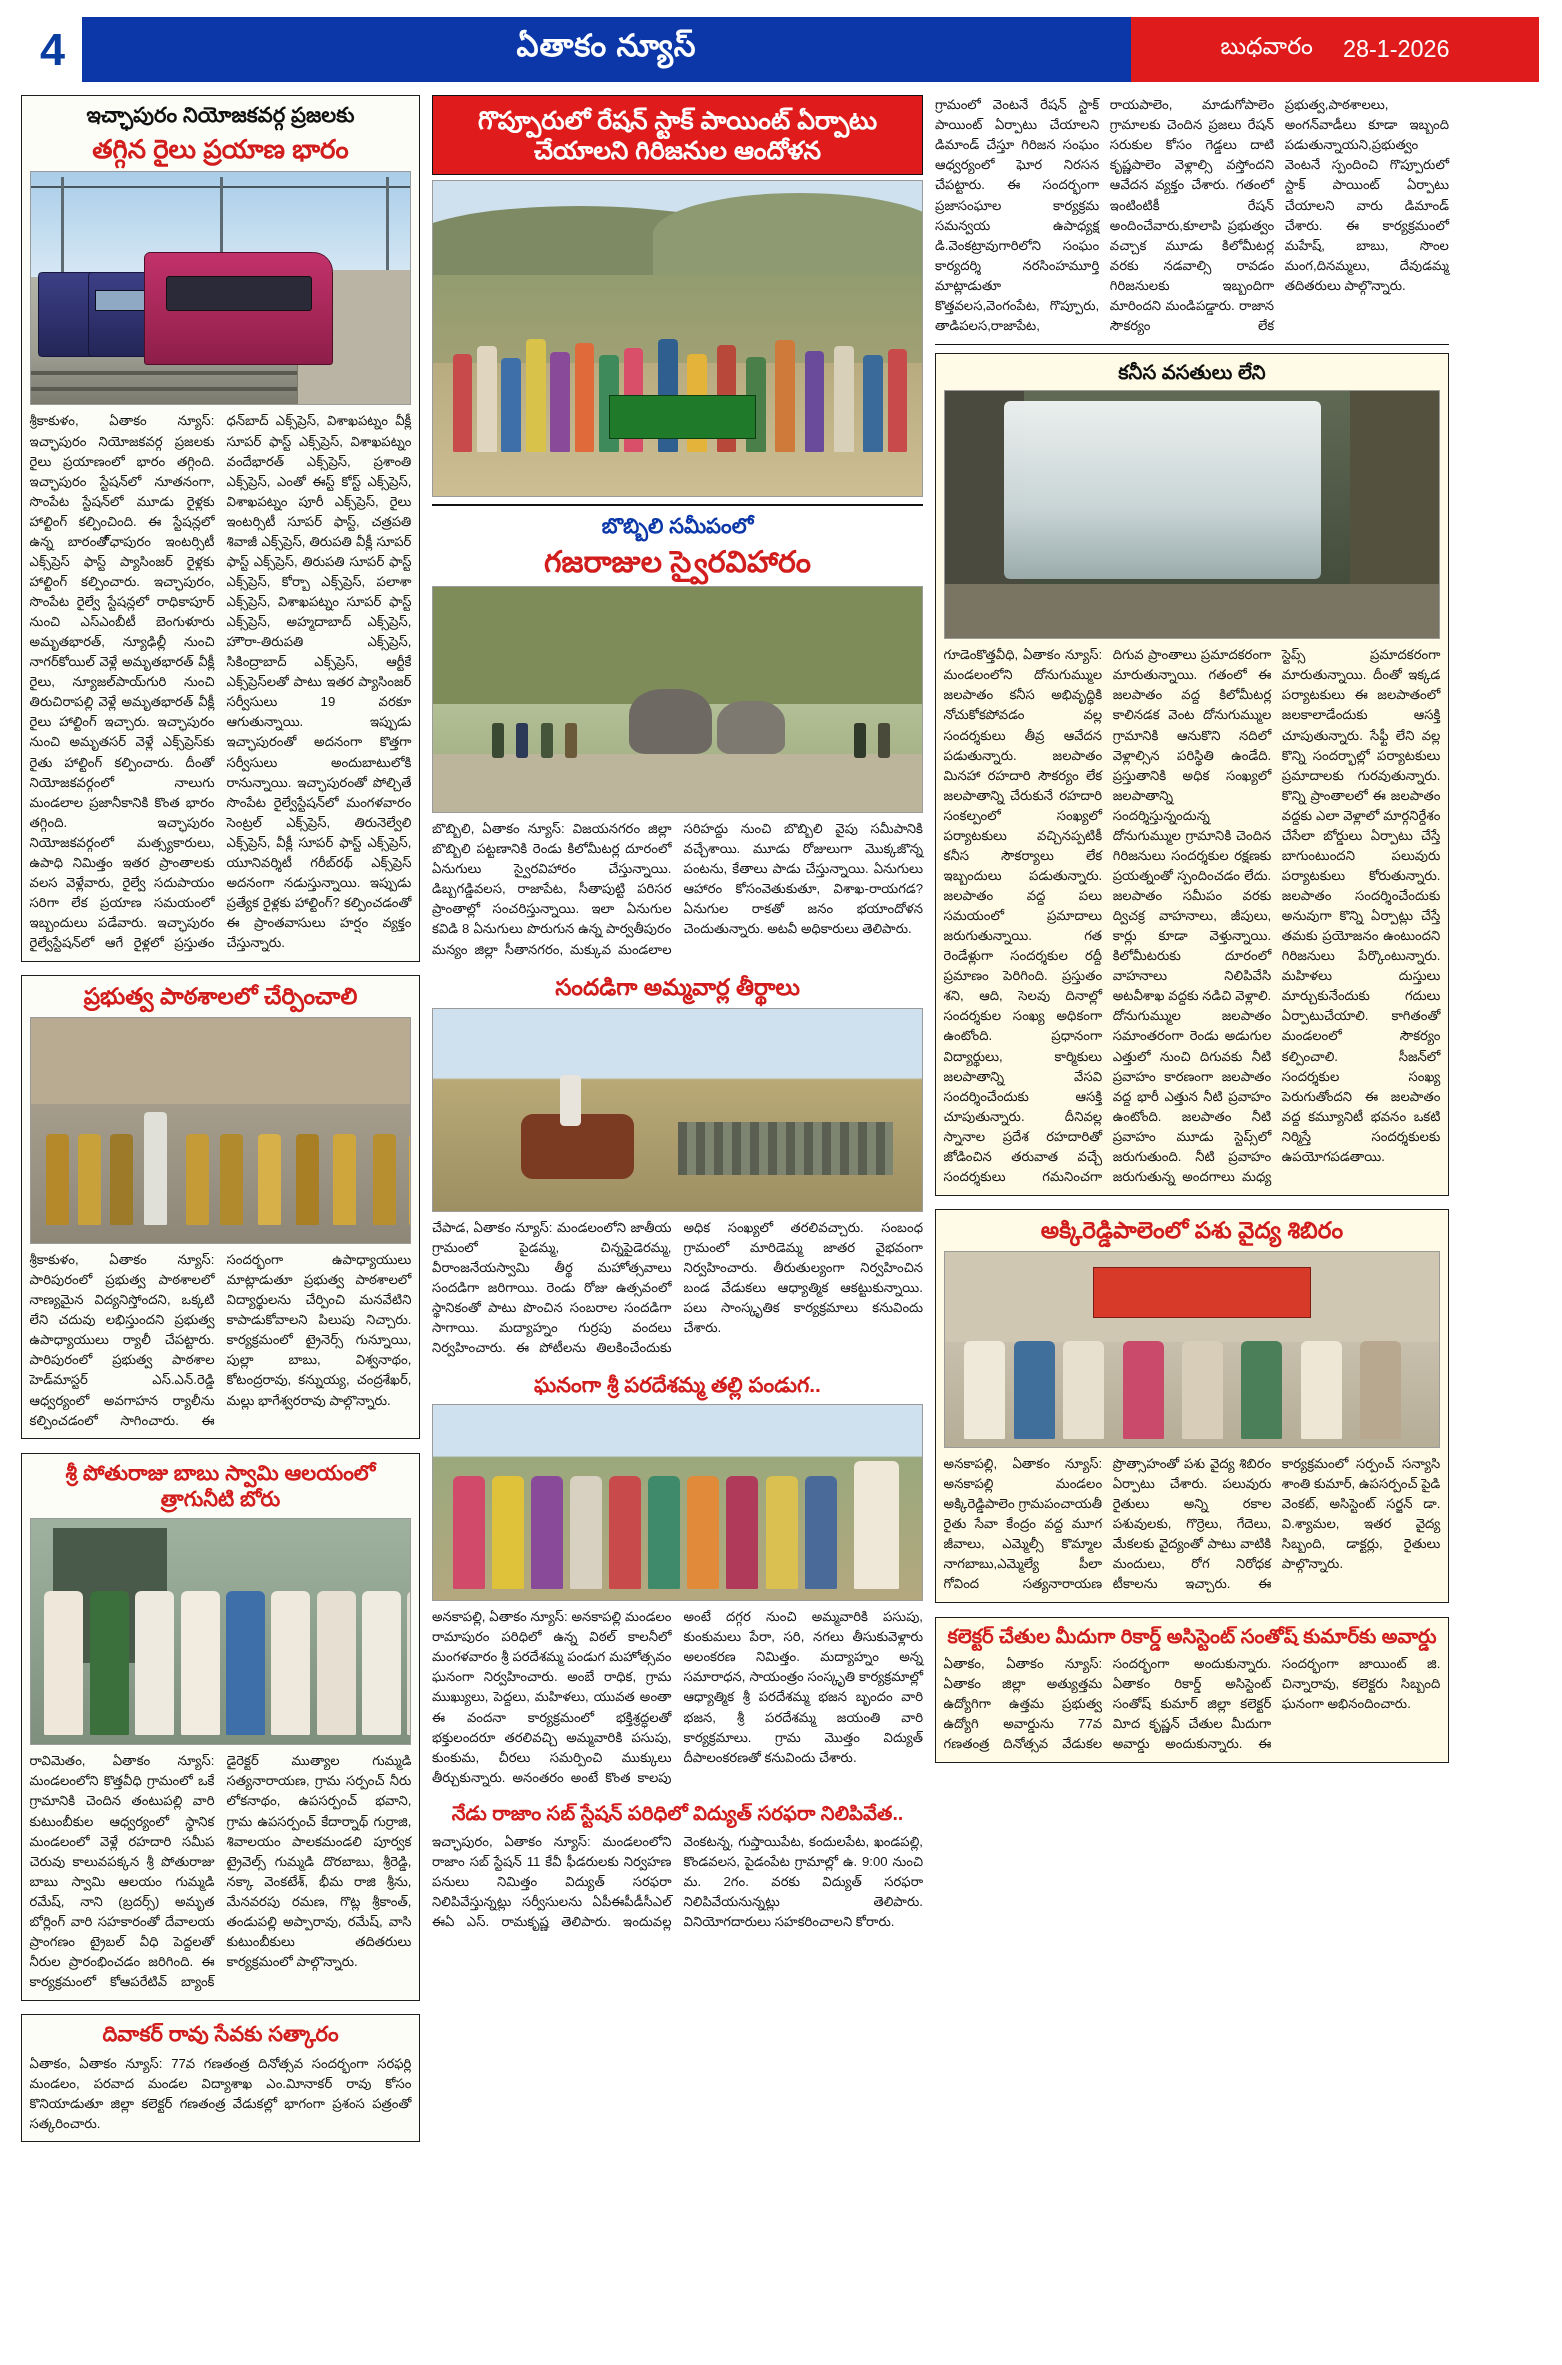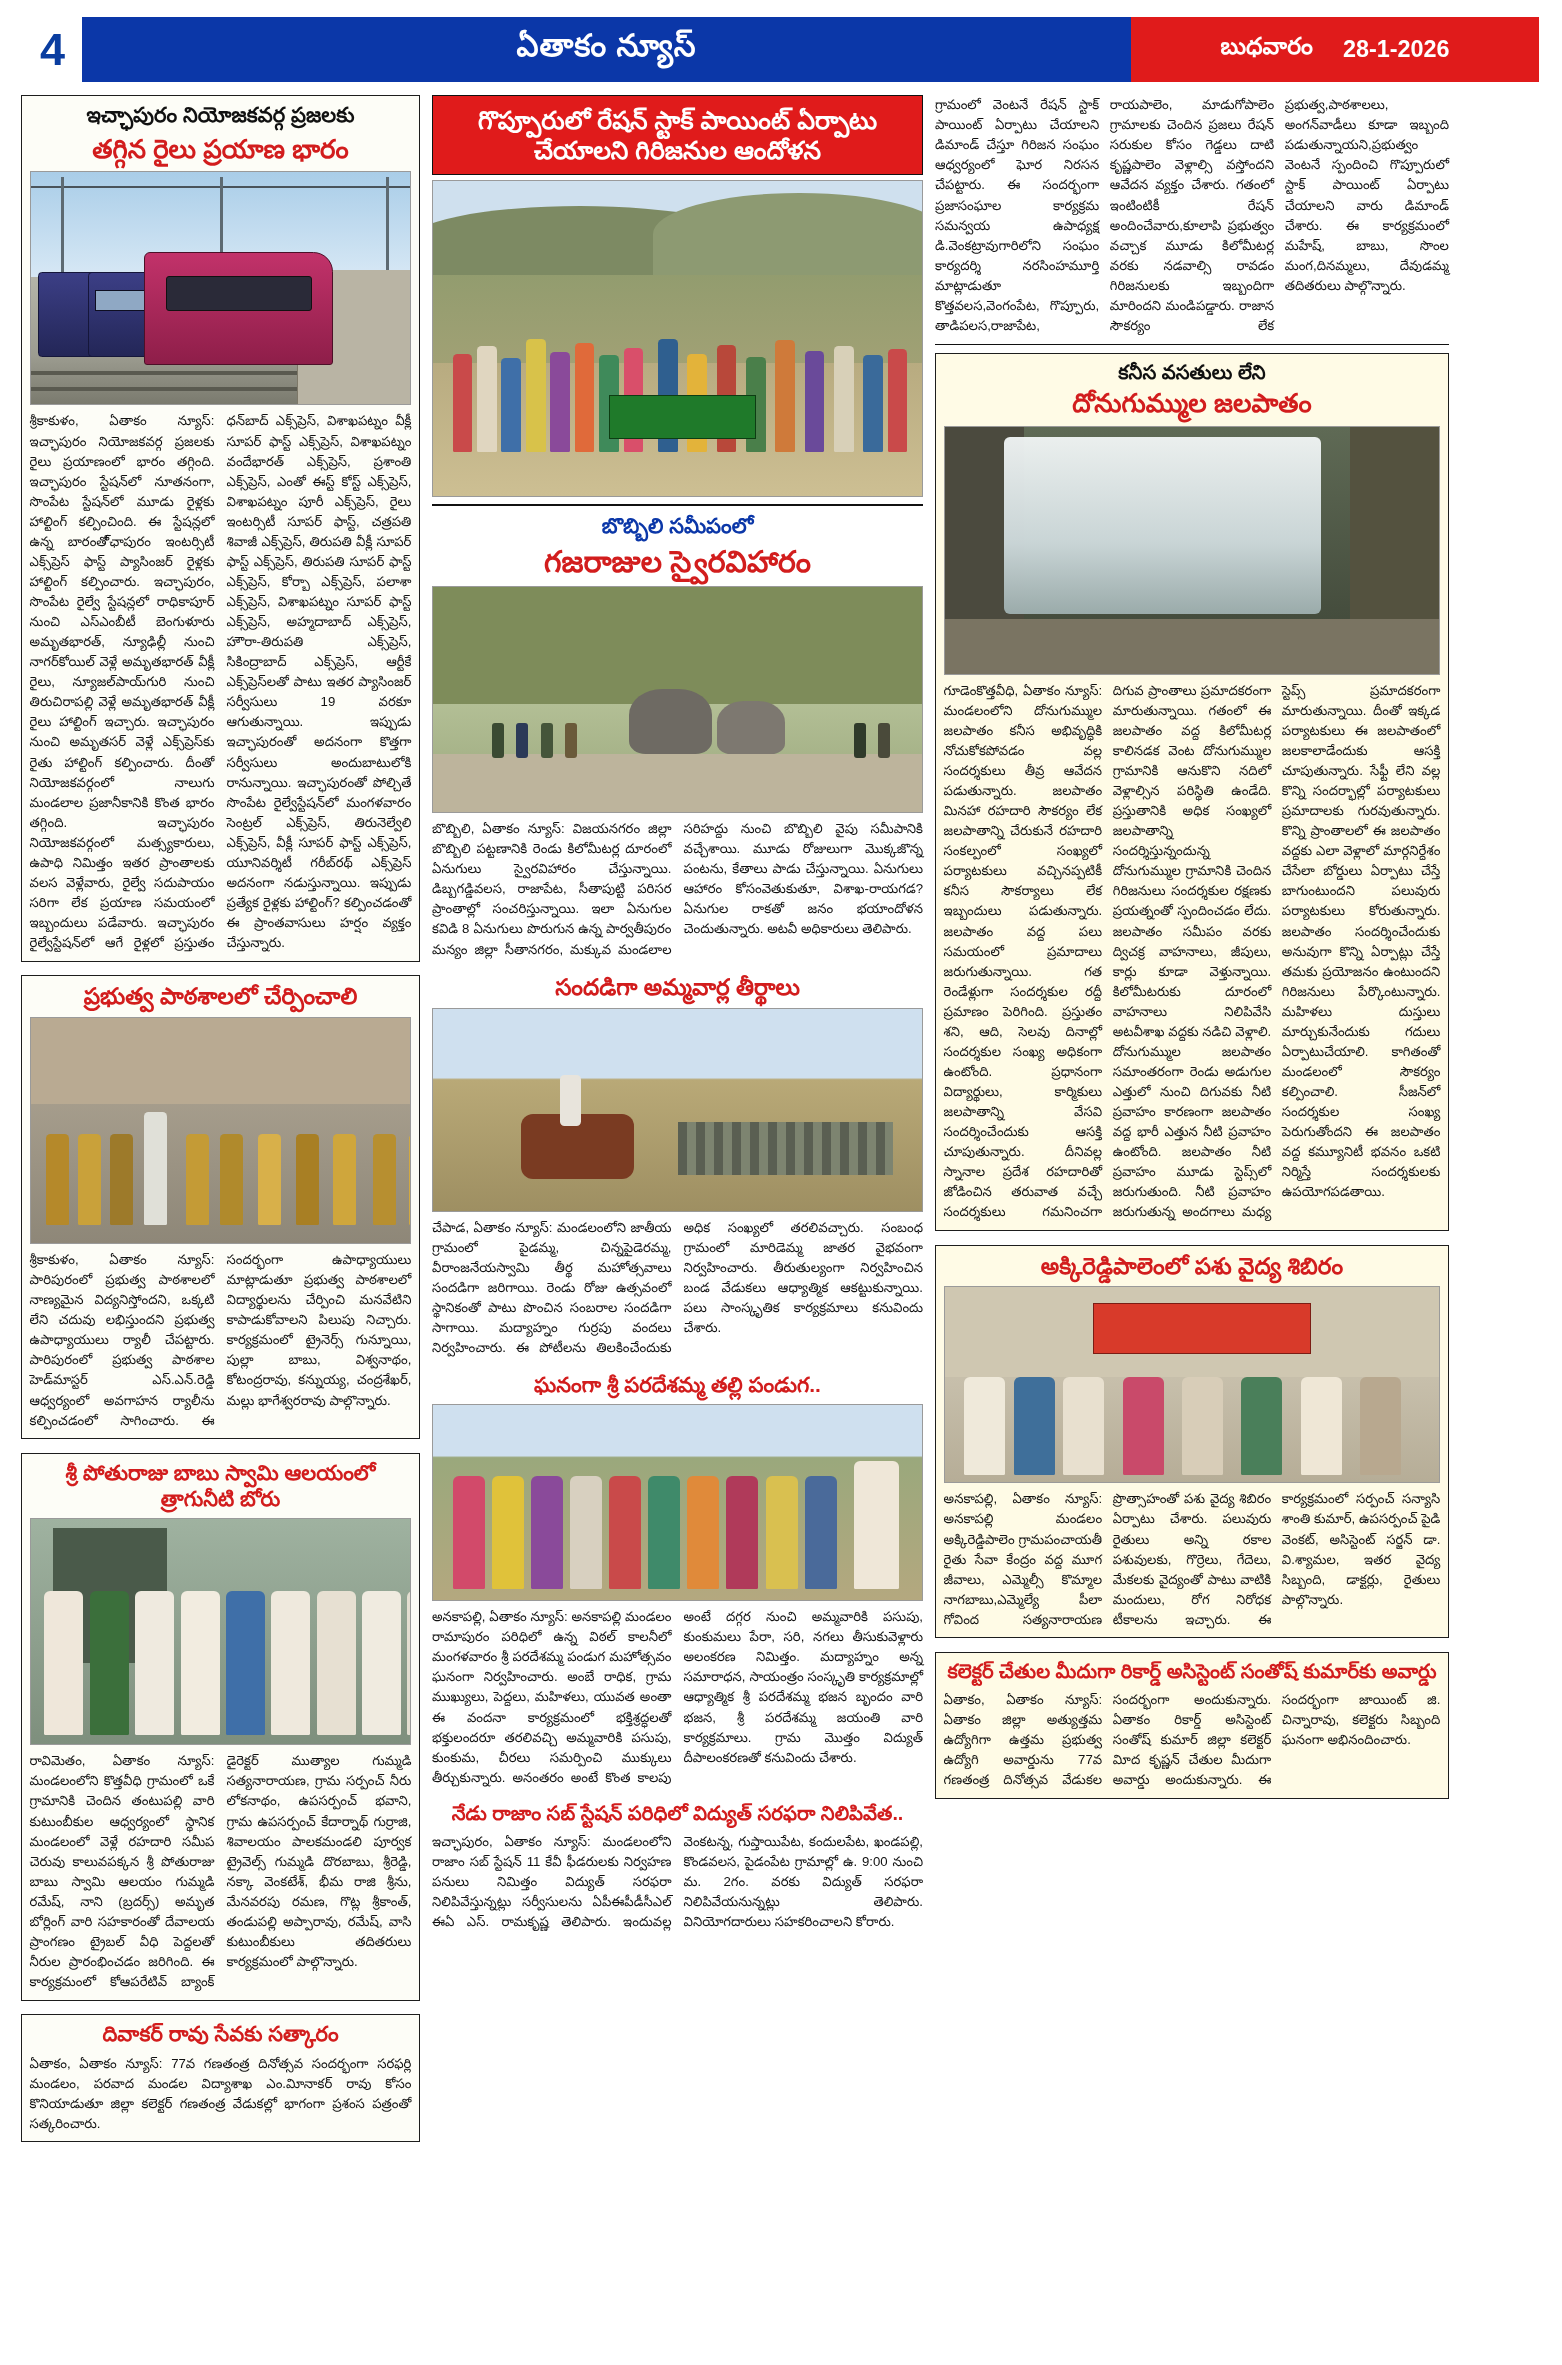"బుధవారం" .mh-date { font-weight: bold -> normal }
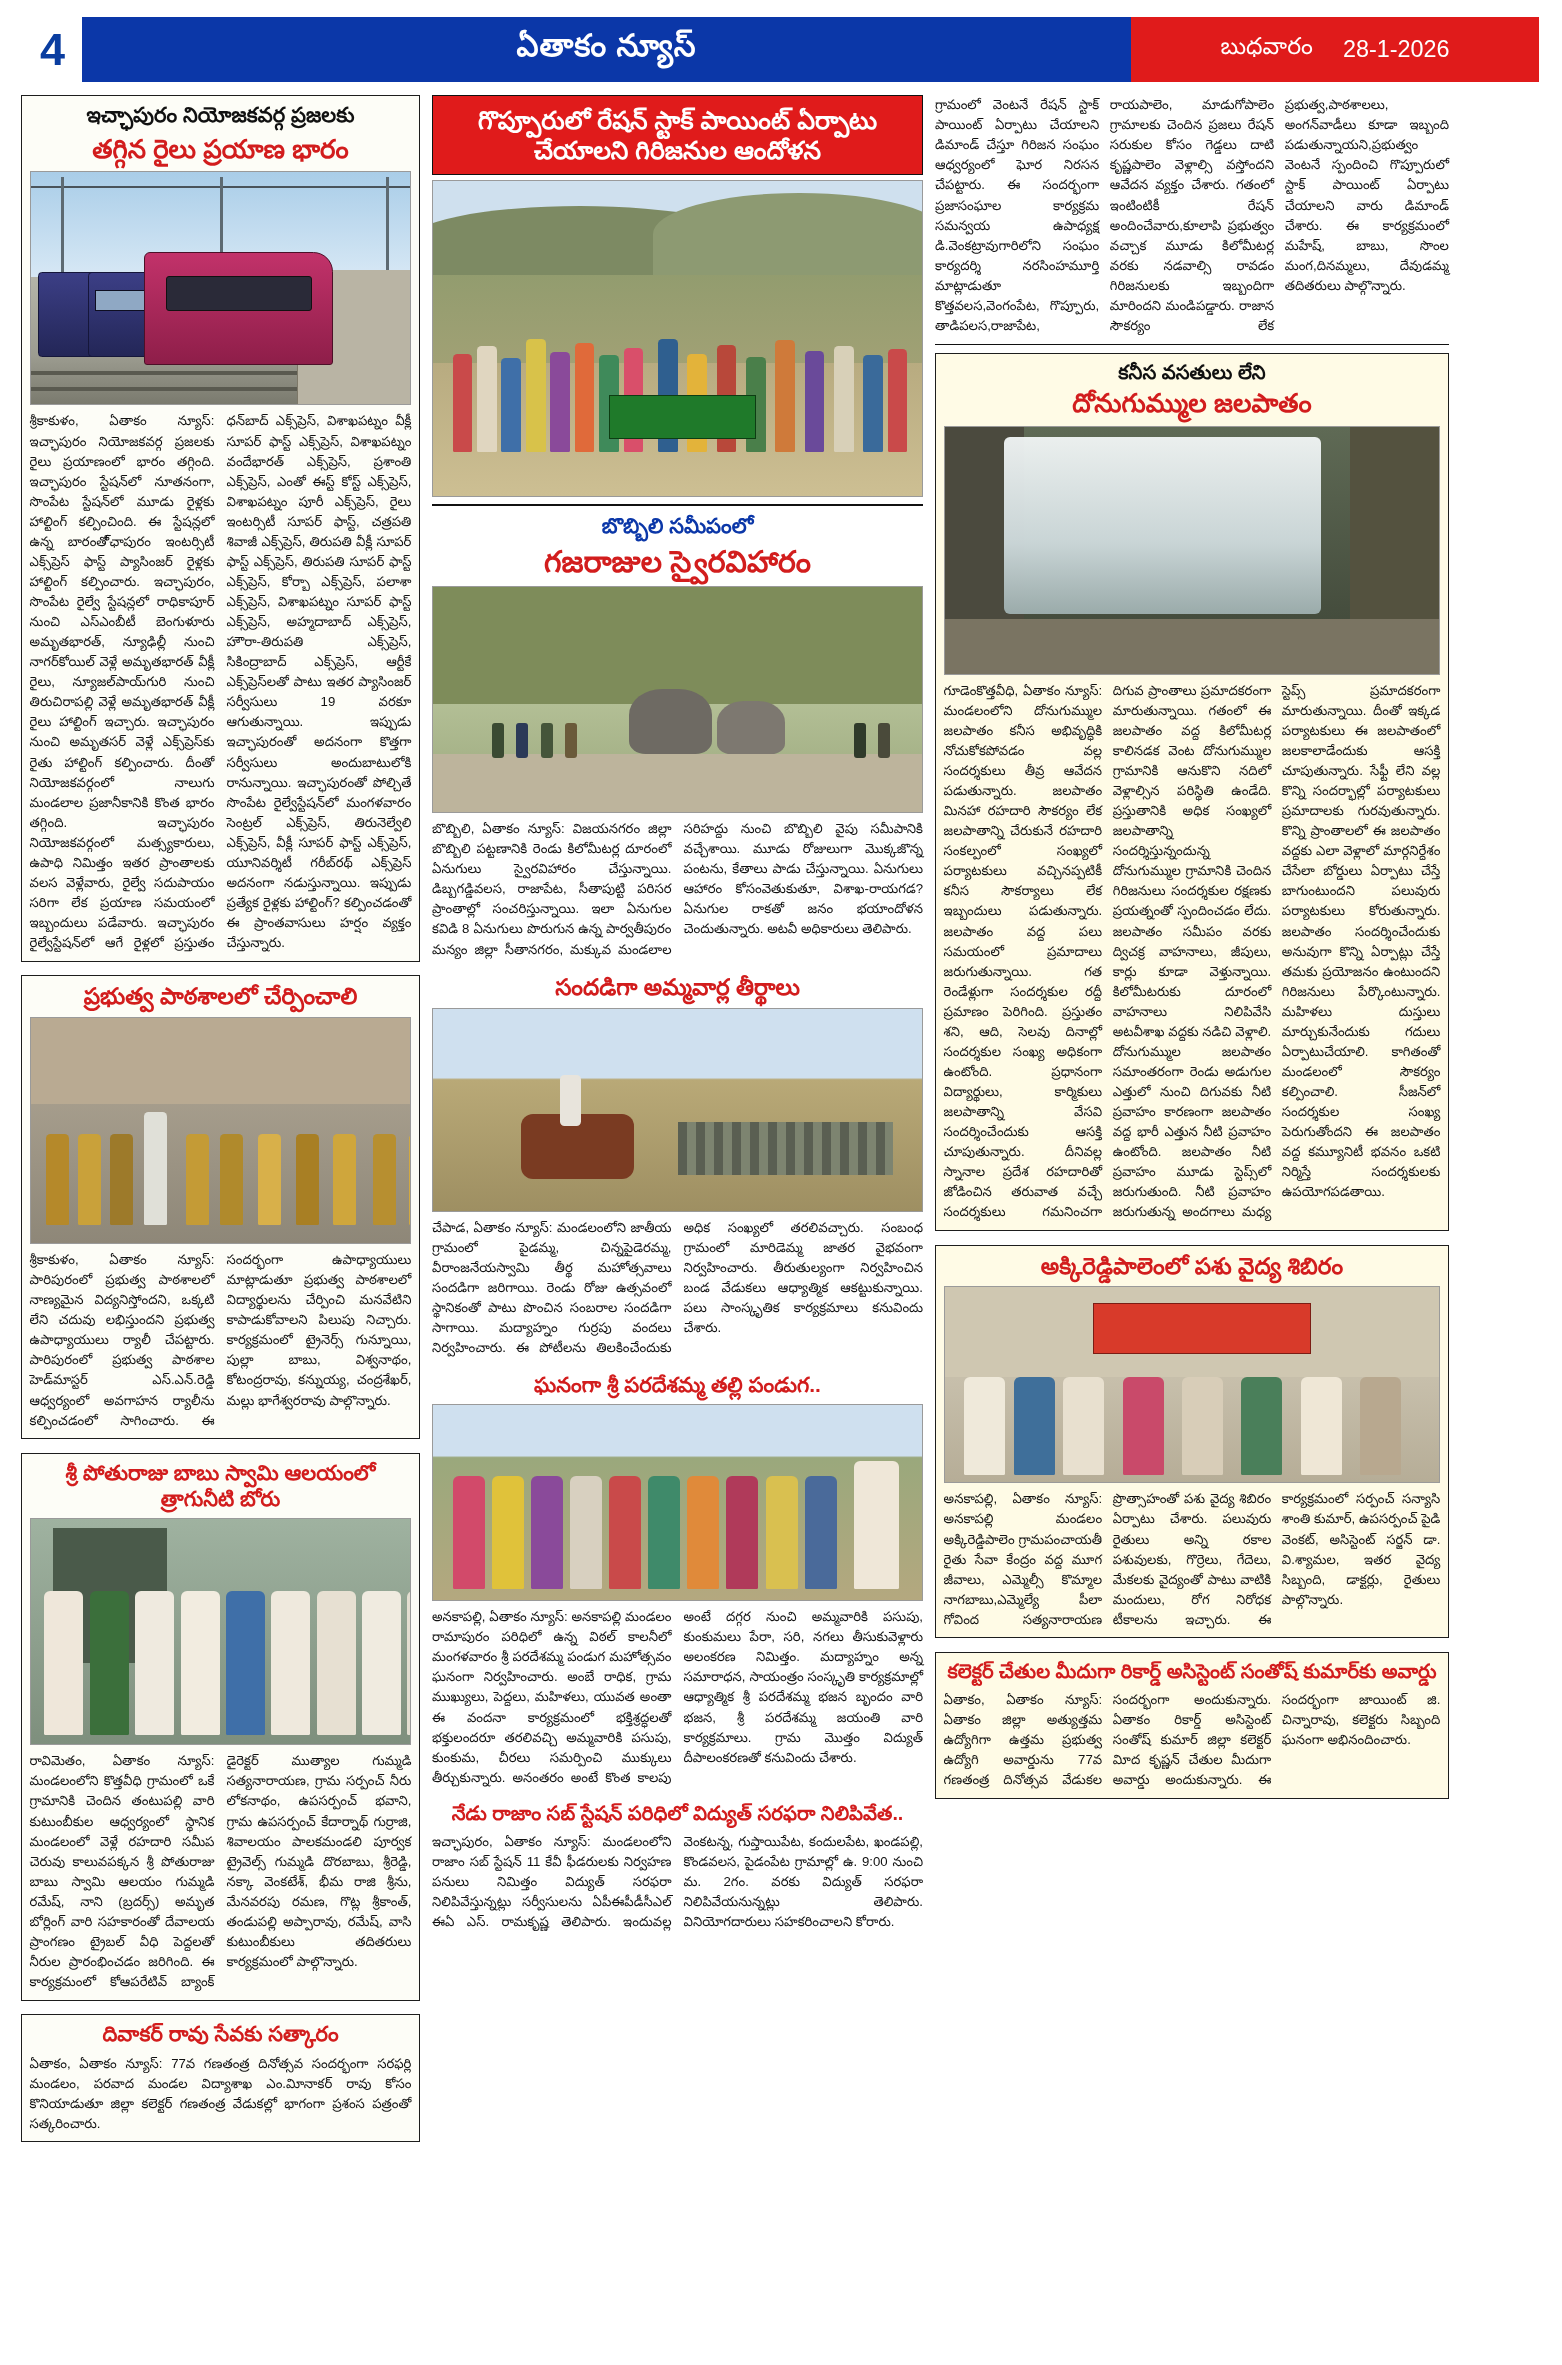"దోనుగుమ్ముల జలపాతం" div.hl-red { html: <div>దోనుగుమ్ముల జలపాతం</div> -> none }
